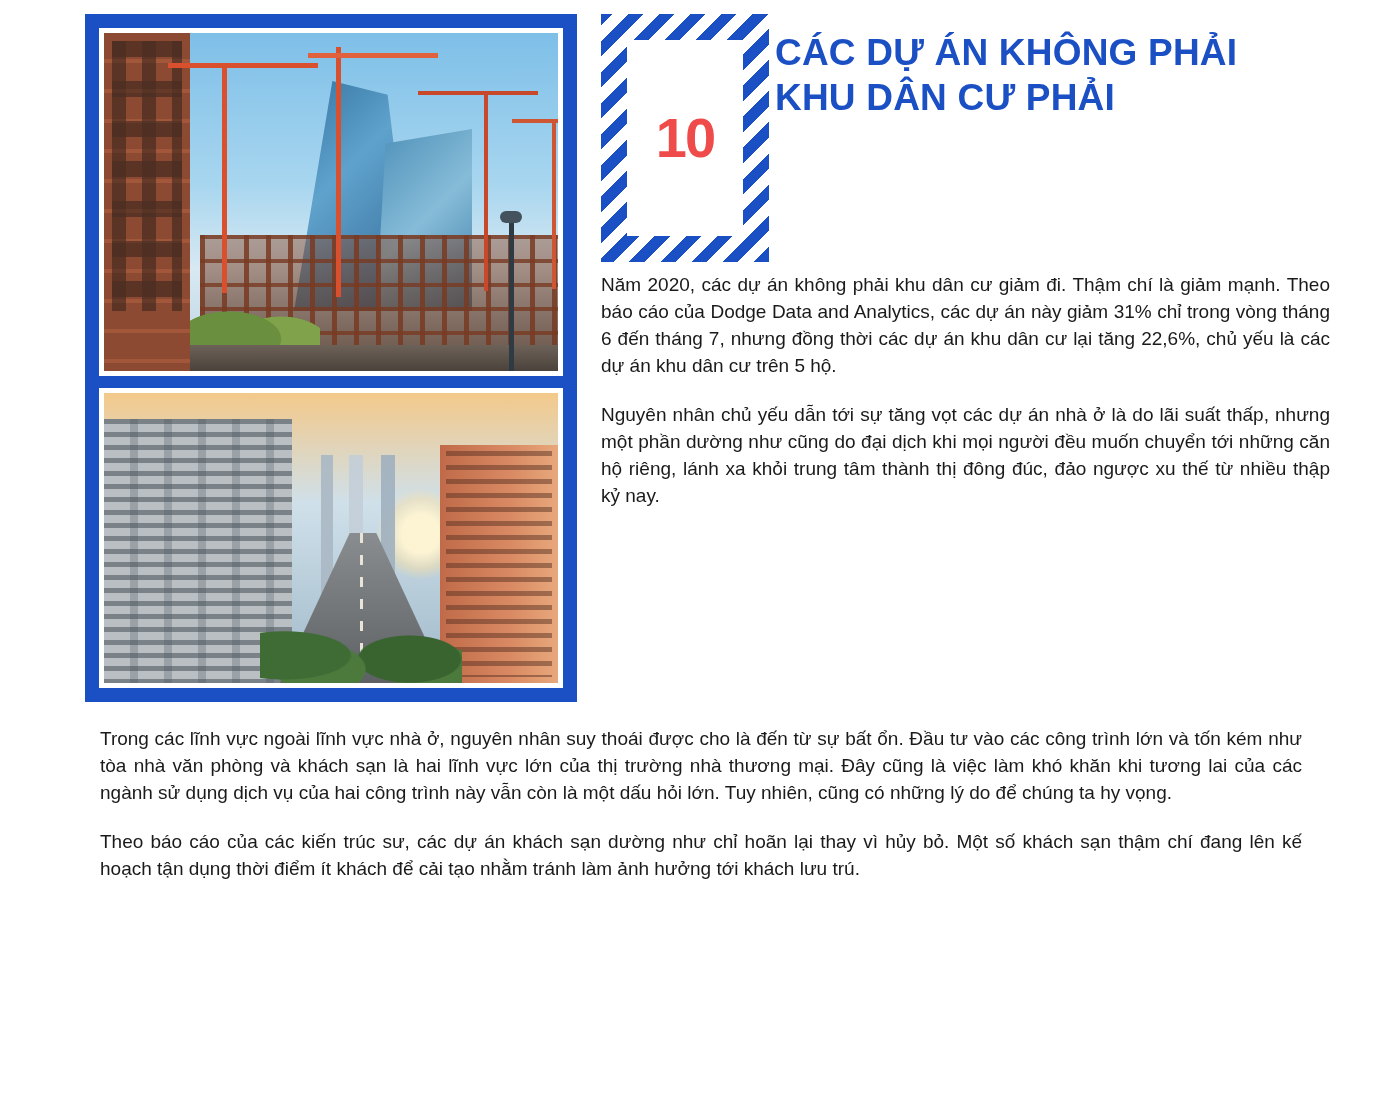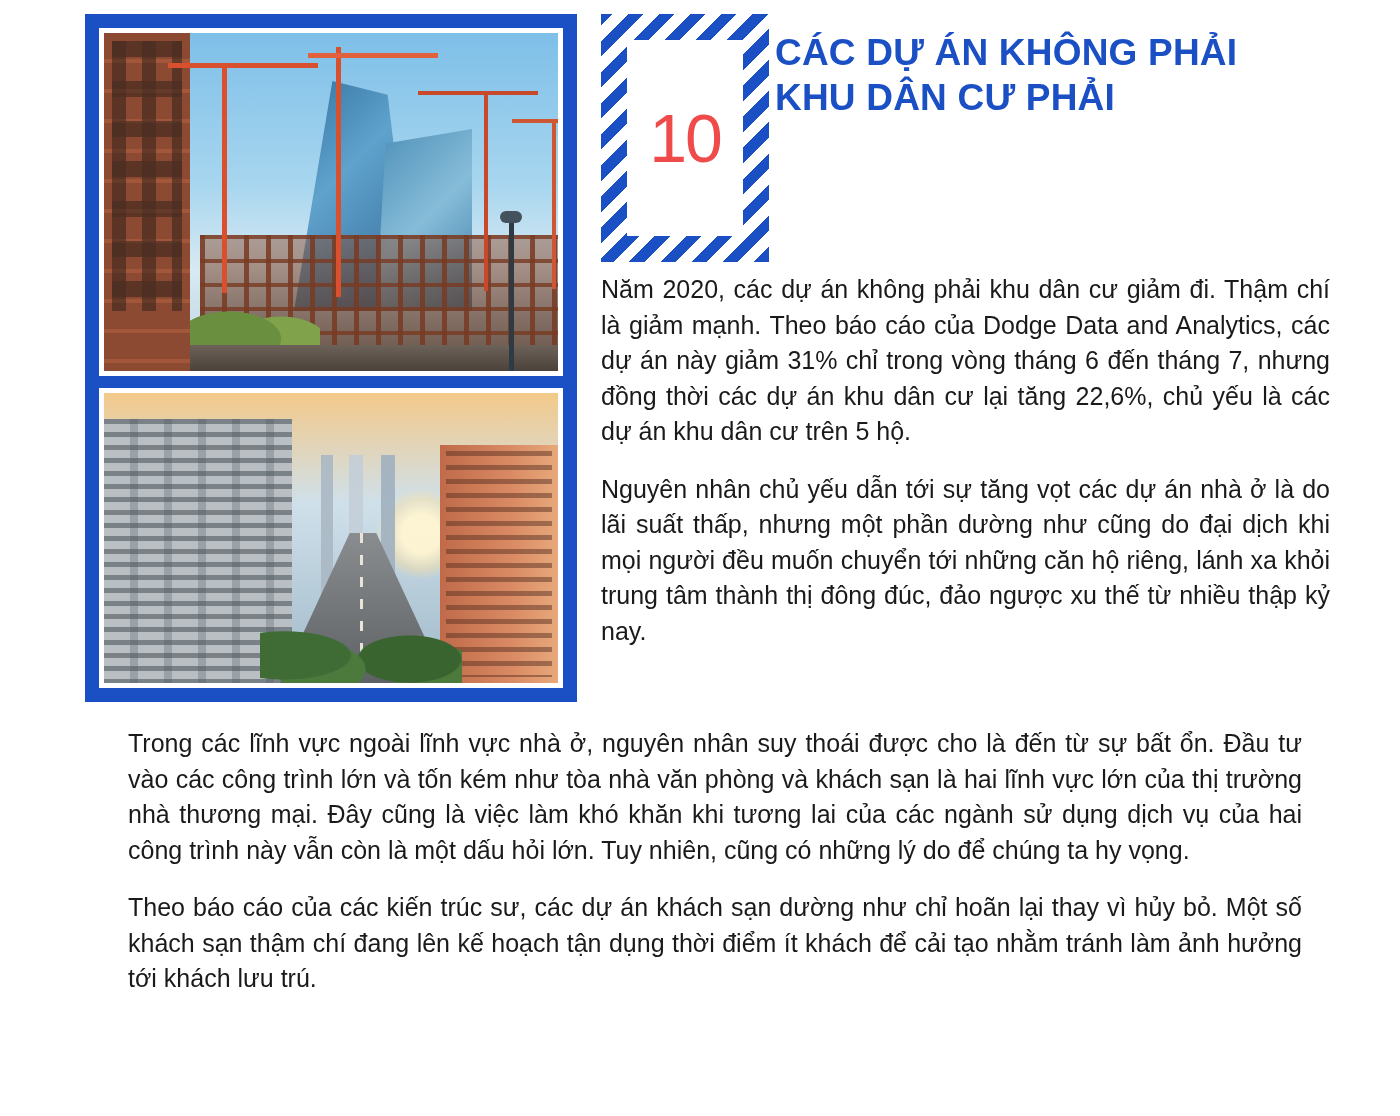"10" .number-badge .num { font-size: 68px -> 56px; font-weight: 400 -> 700 }
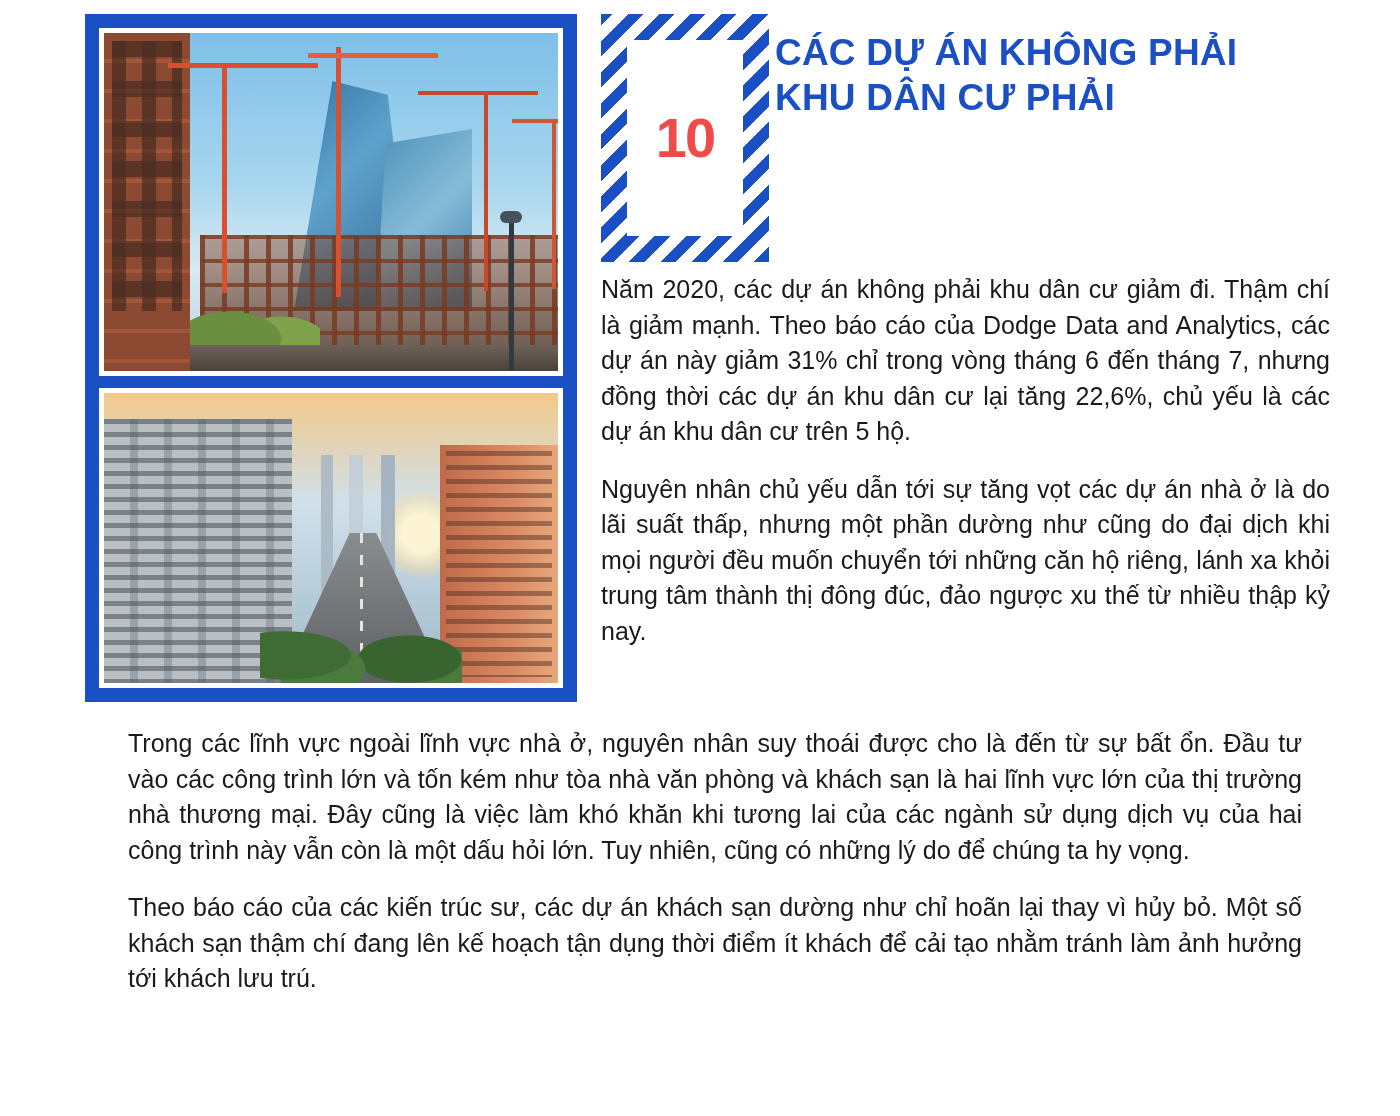"Năm 2020, các dự án" .body-text { font-size: 25px -> 19px }
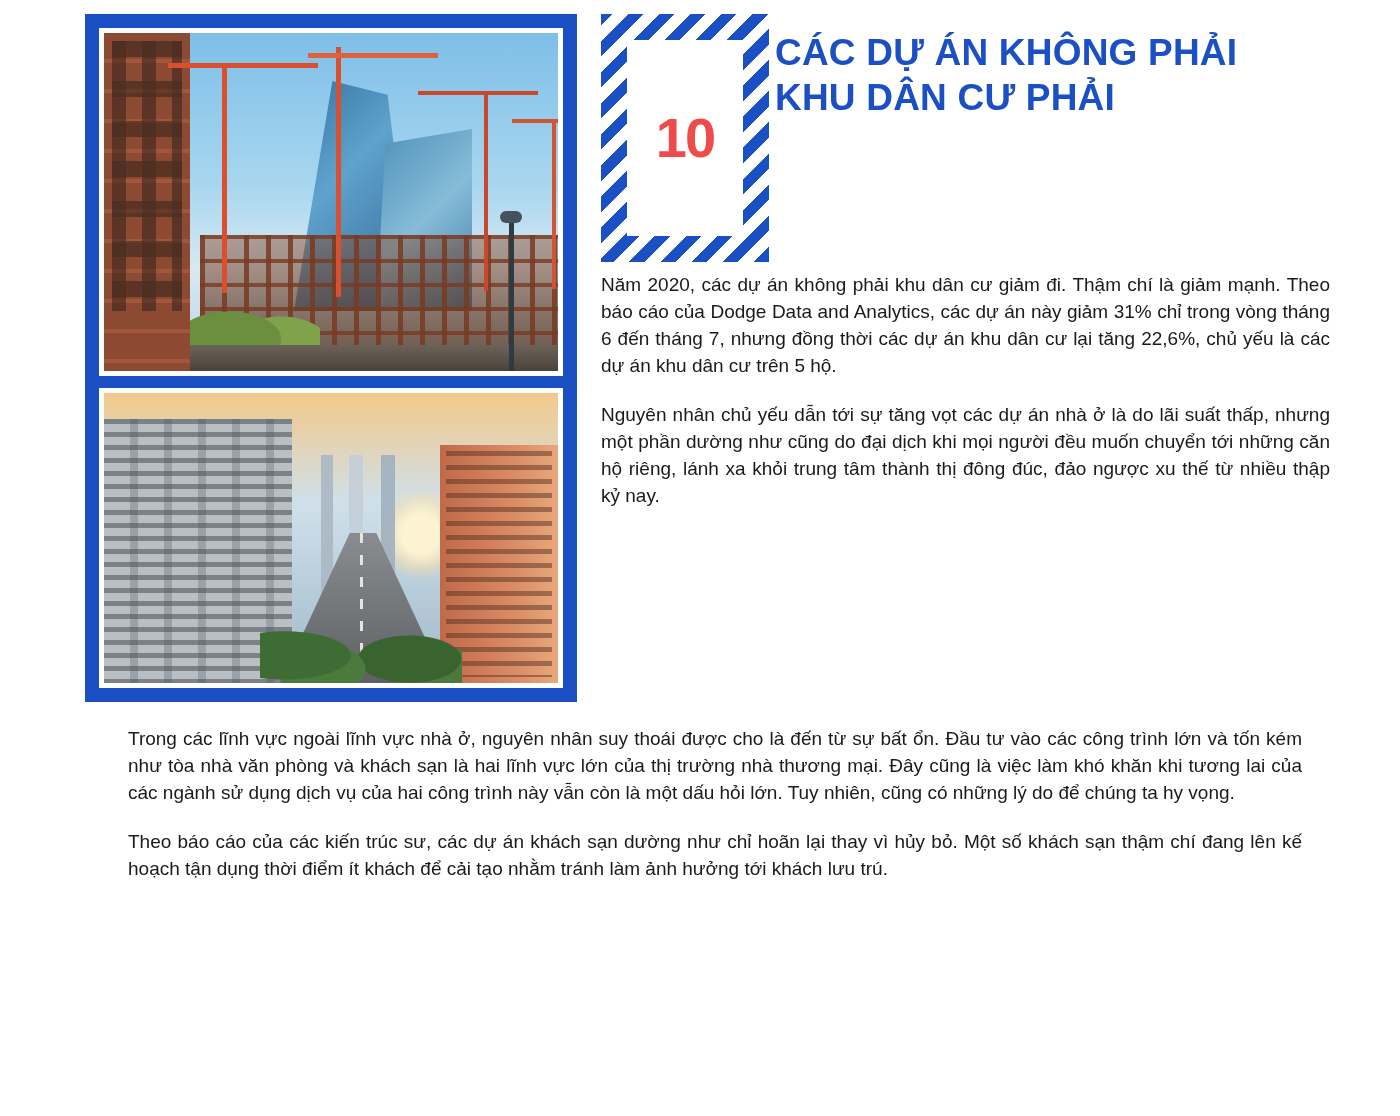"Trong các lĩnh vực ngoài" .bottom-section { margin-left: 28px -> none }
